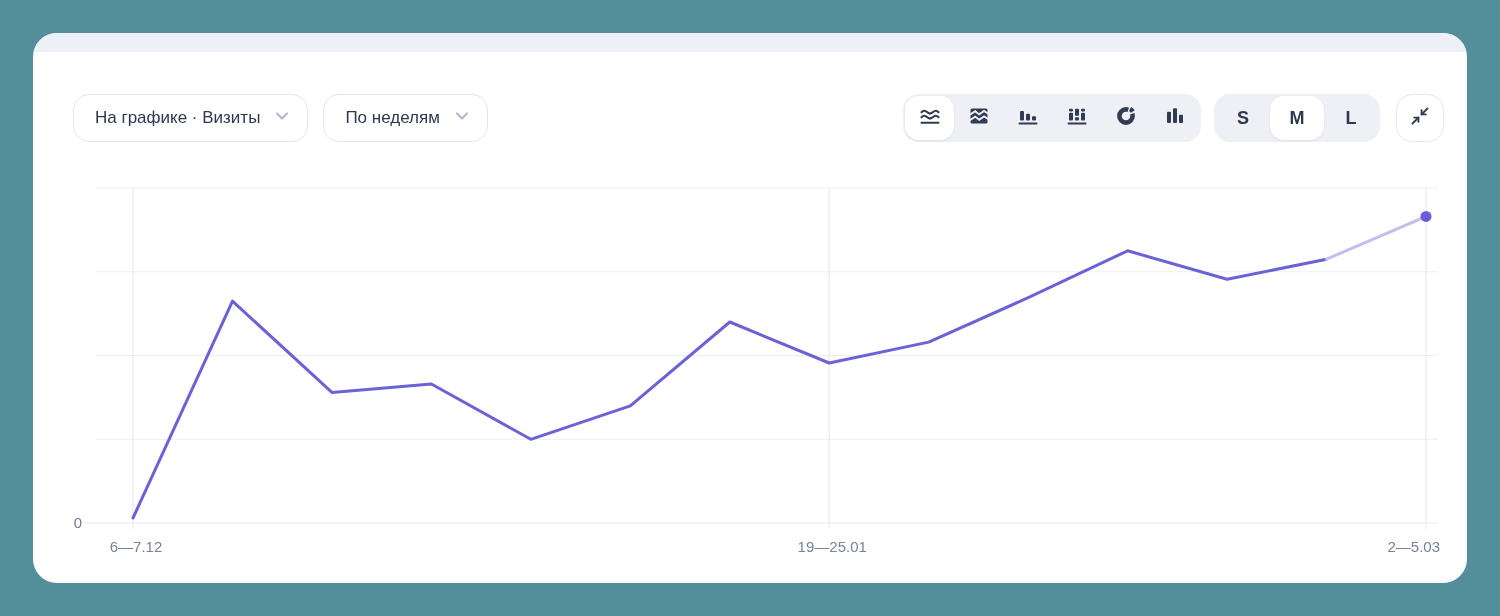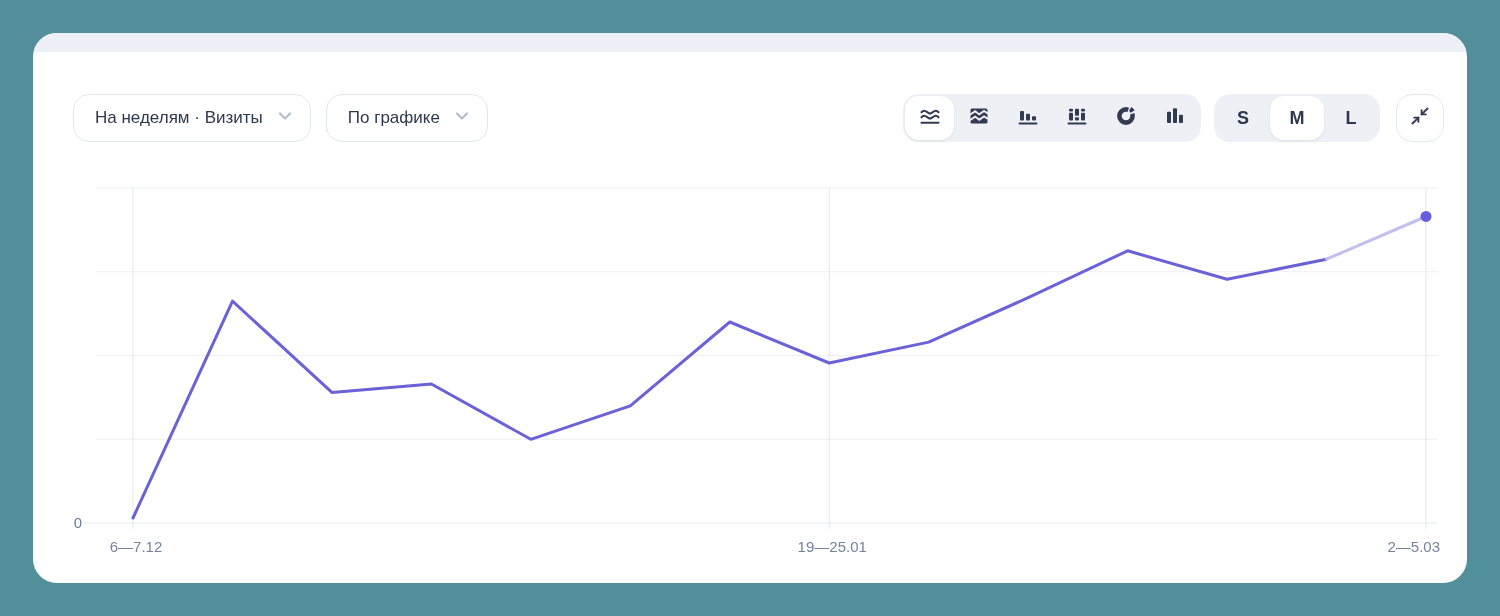"На неделям · Визиты" span { text: неделям -> графике }
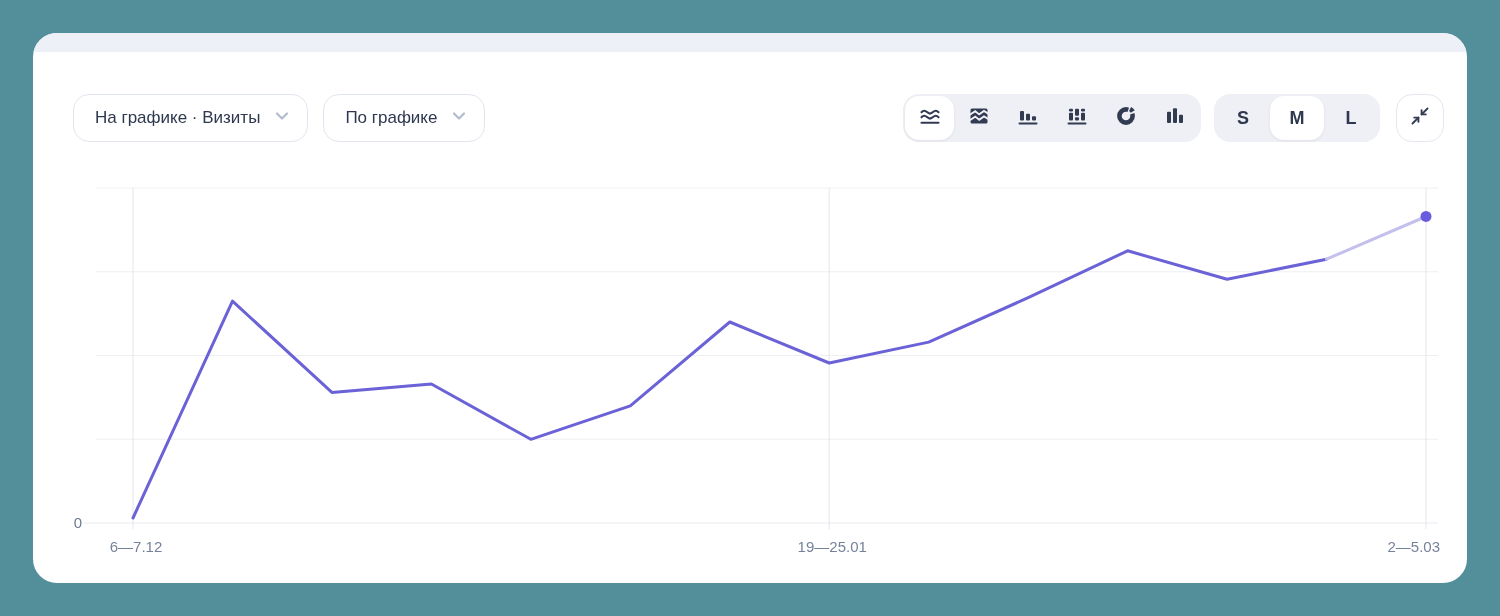"По графике" span { text: графике -> неделям }
